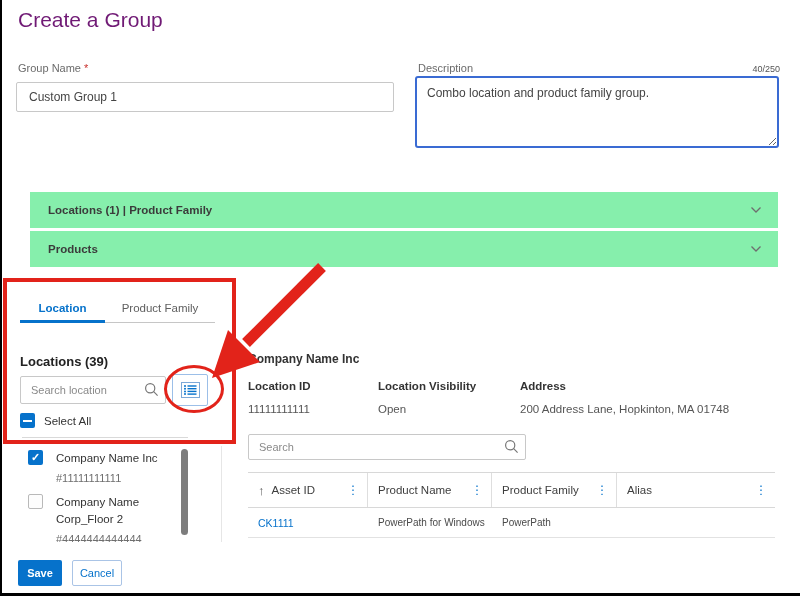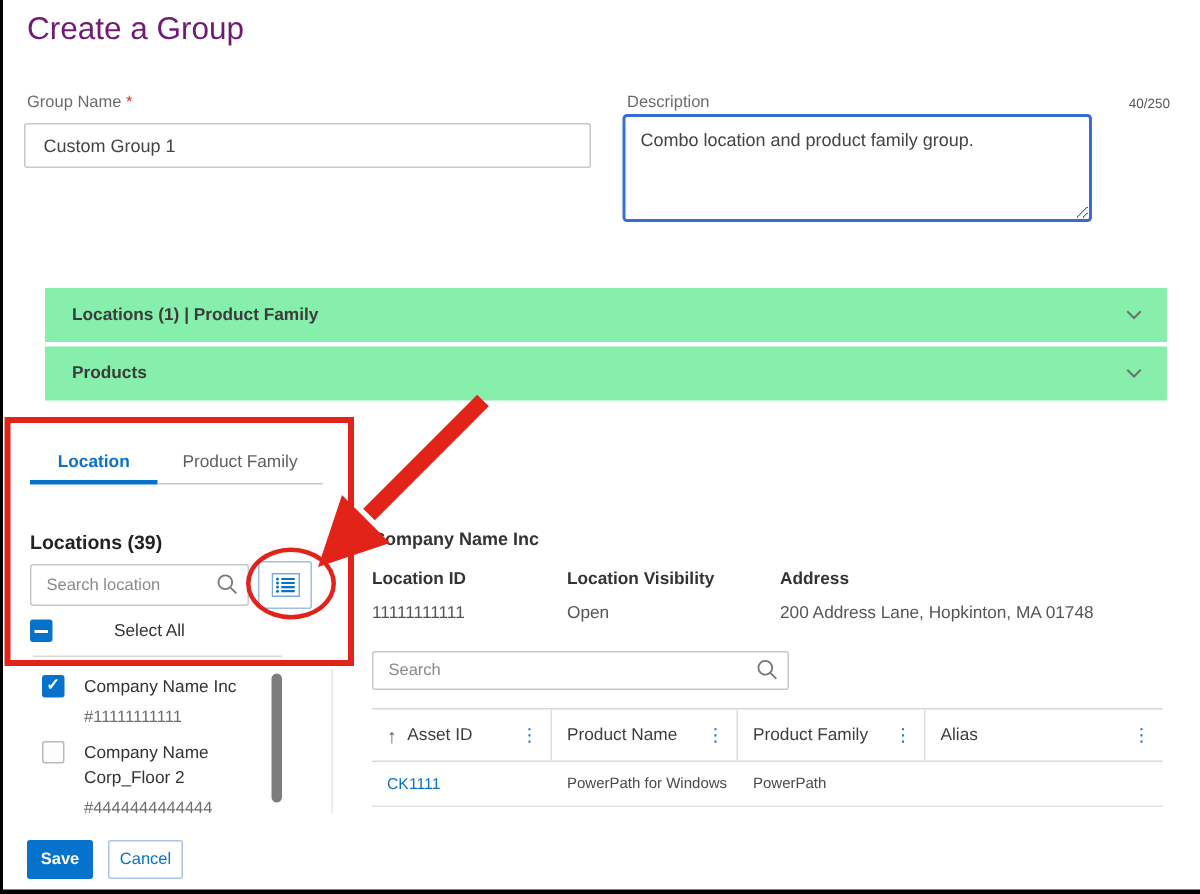"Combo location and product family" .desc-area { width: 313px -> 364px }
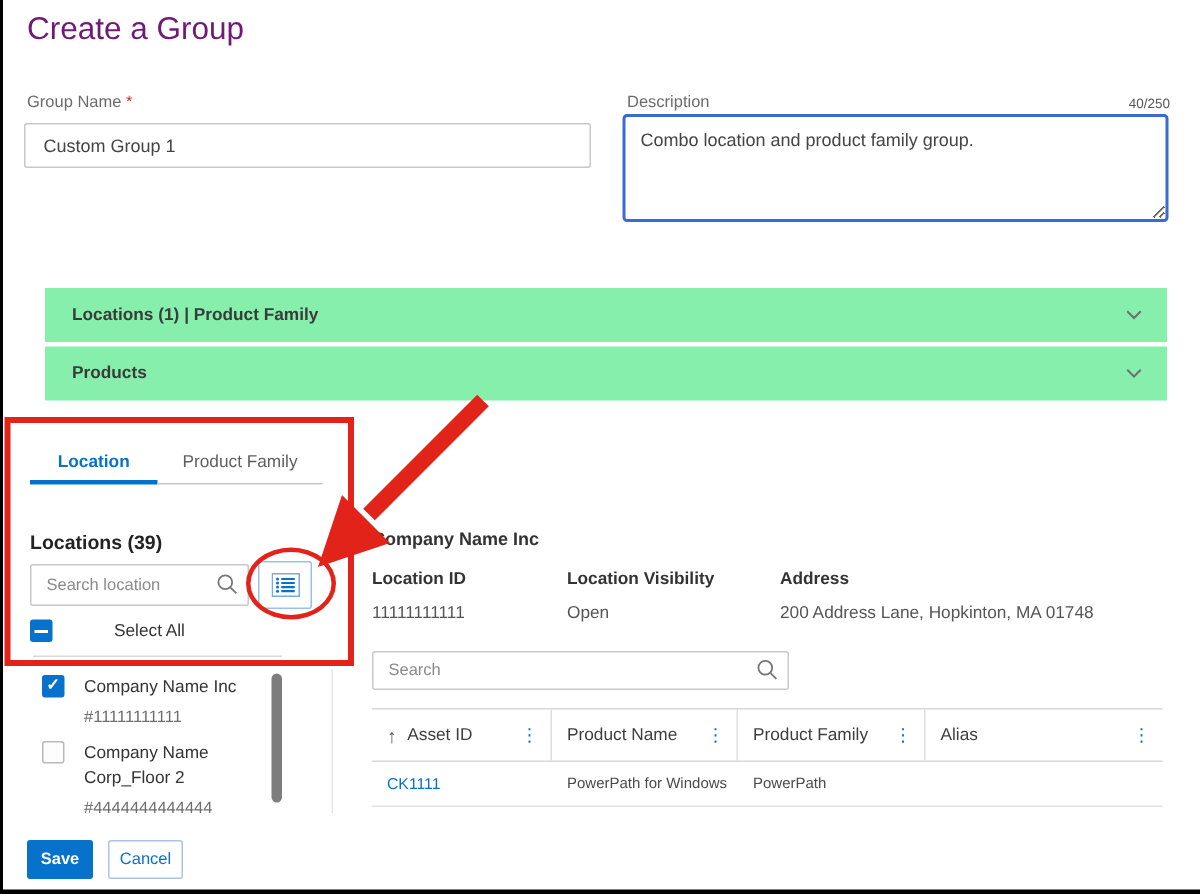"Select All" .select-all .lbl { margin-left: 32px -> none }
